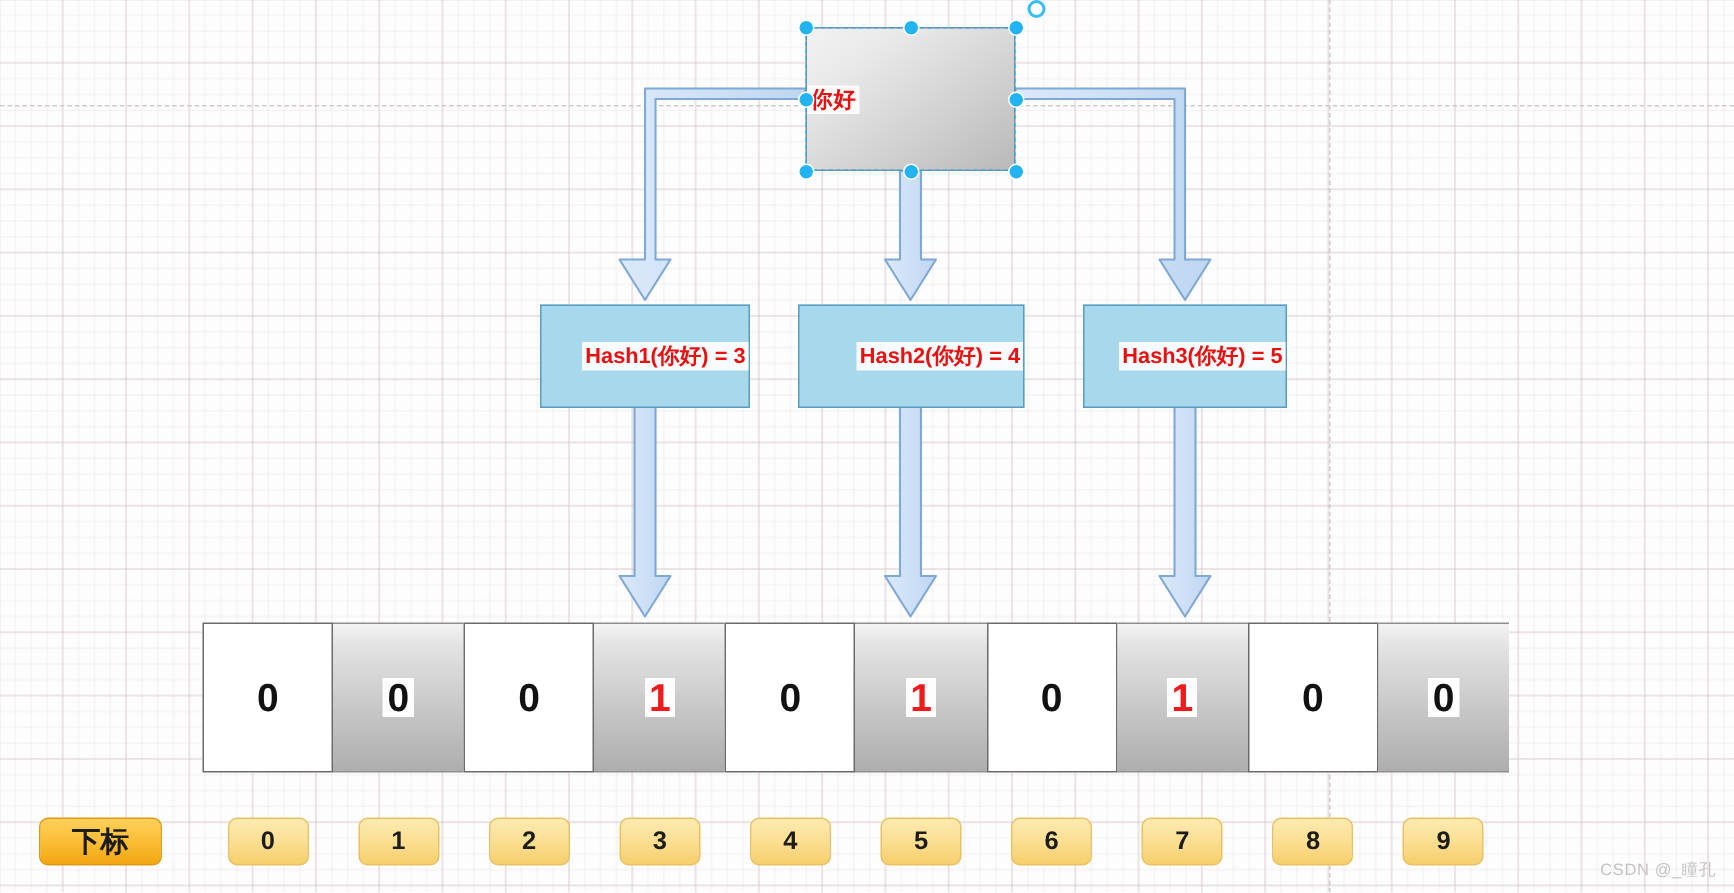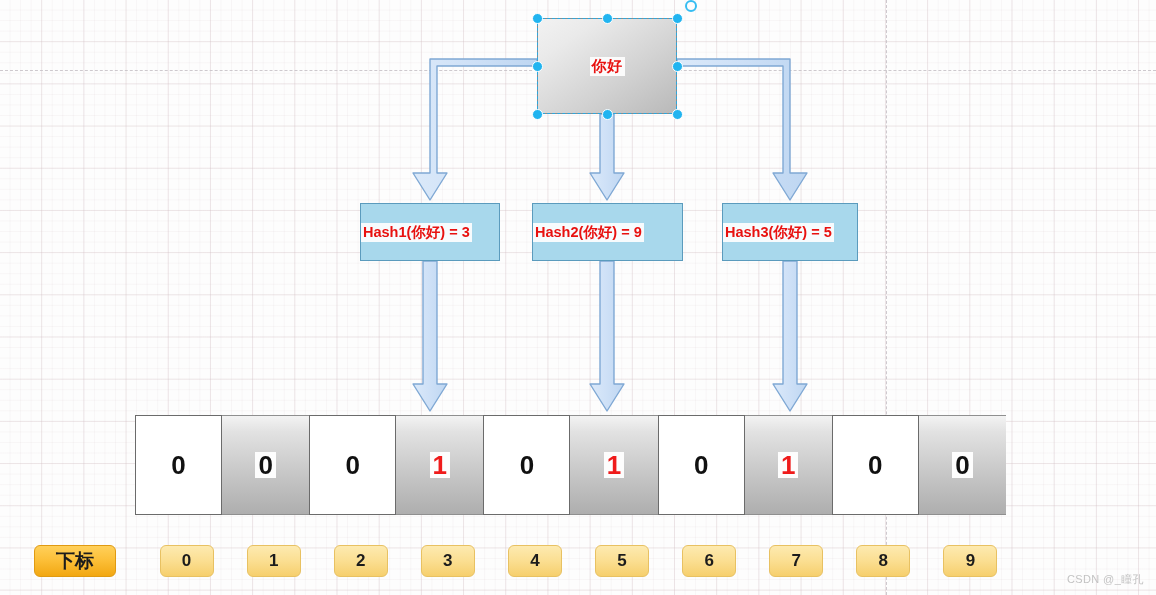"你好" .main-shape { justify-content: center -> none }
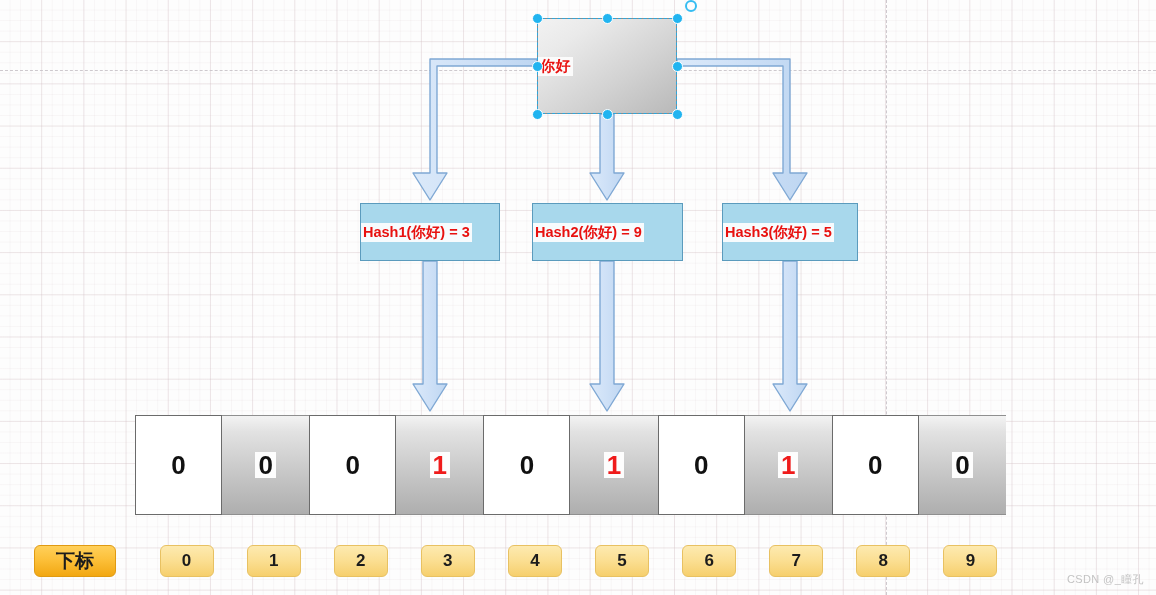"Hash1(你好) = 3" .hash-box { height: 58px -> 69px; justify-content: flex-start -> flex-end }
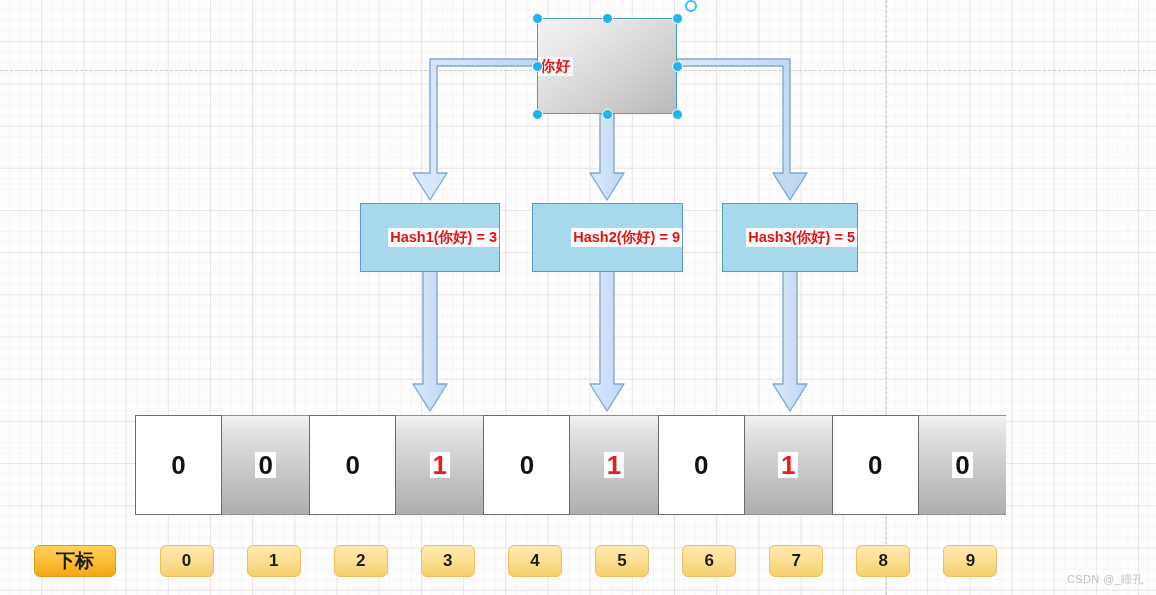"Hash2(你好) = 9" span.hash-label { text: 9 -> 4 }
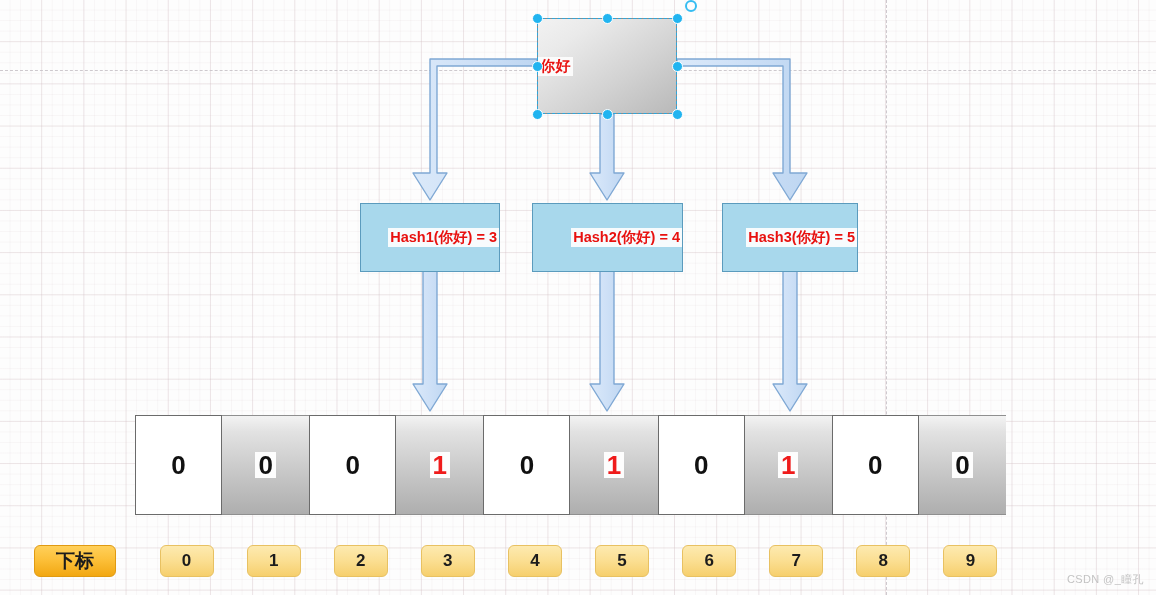"下标" .idx-badge { margin-left: 8px -> none }
